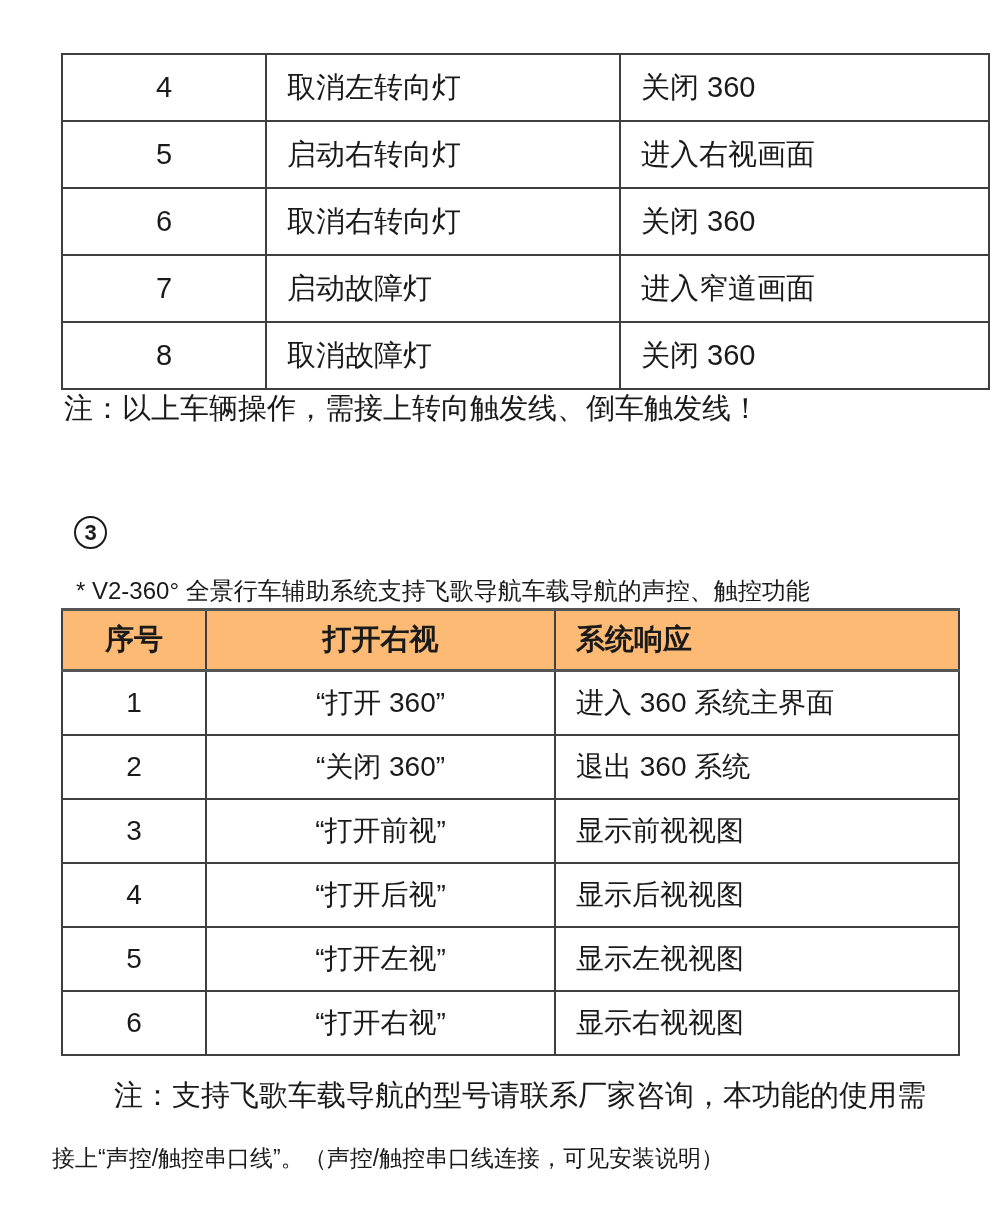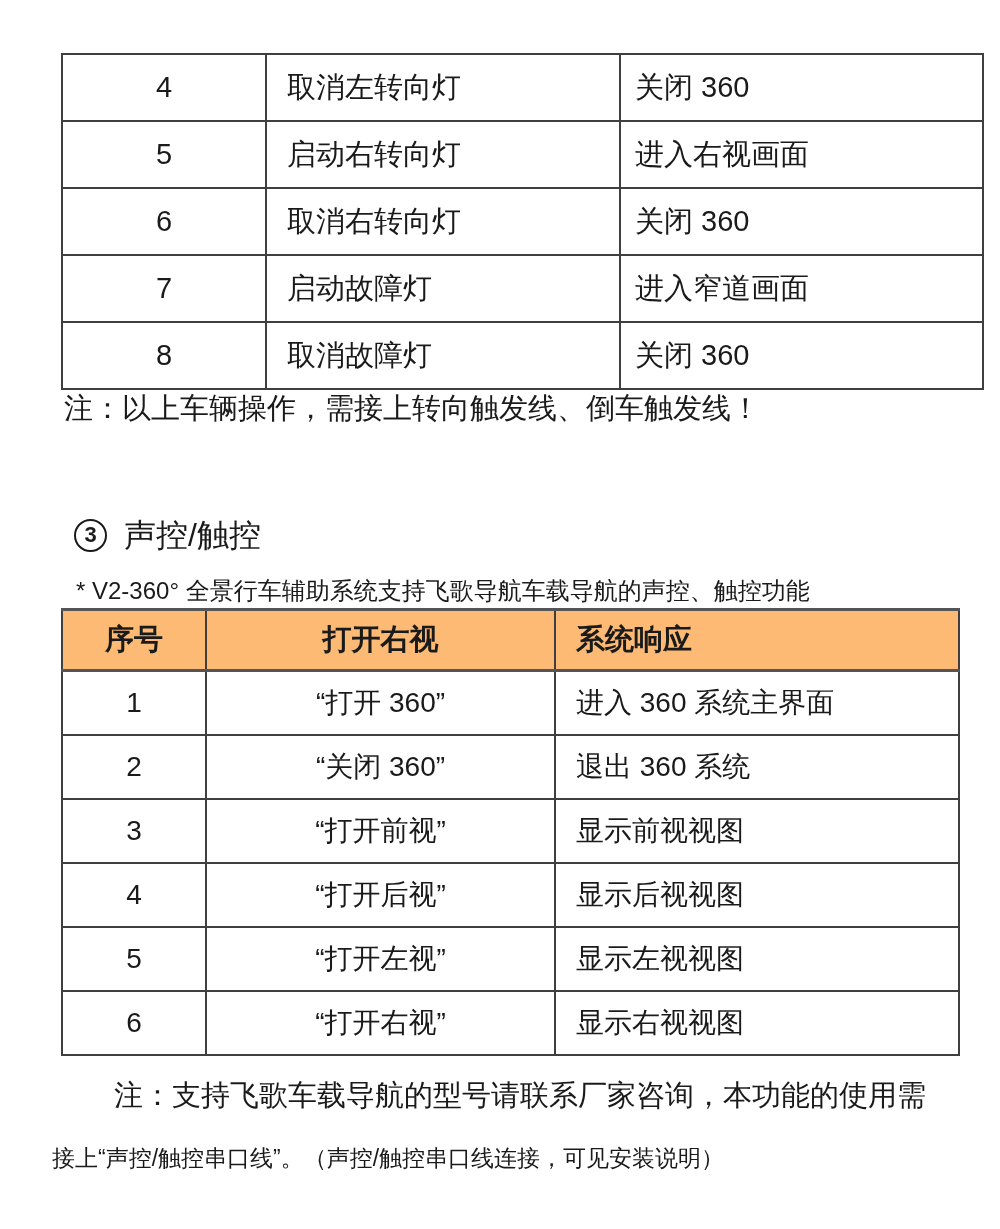"关闭 360" .t1 .c-resp { padding-left: 14px -> 20px }
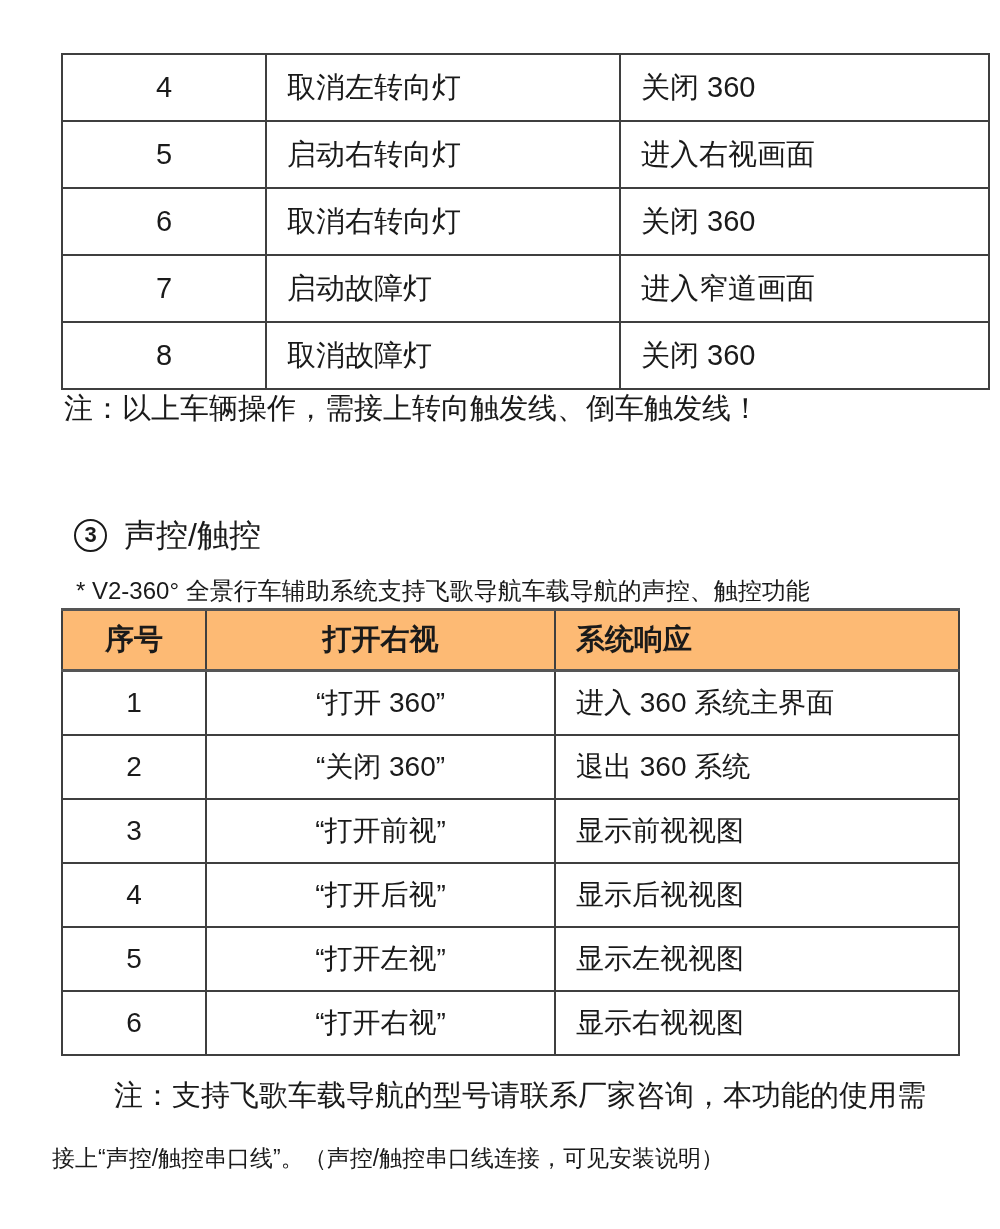"声控/触控" span { html: <span>声控/触控</span> -> none }
